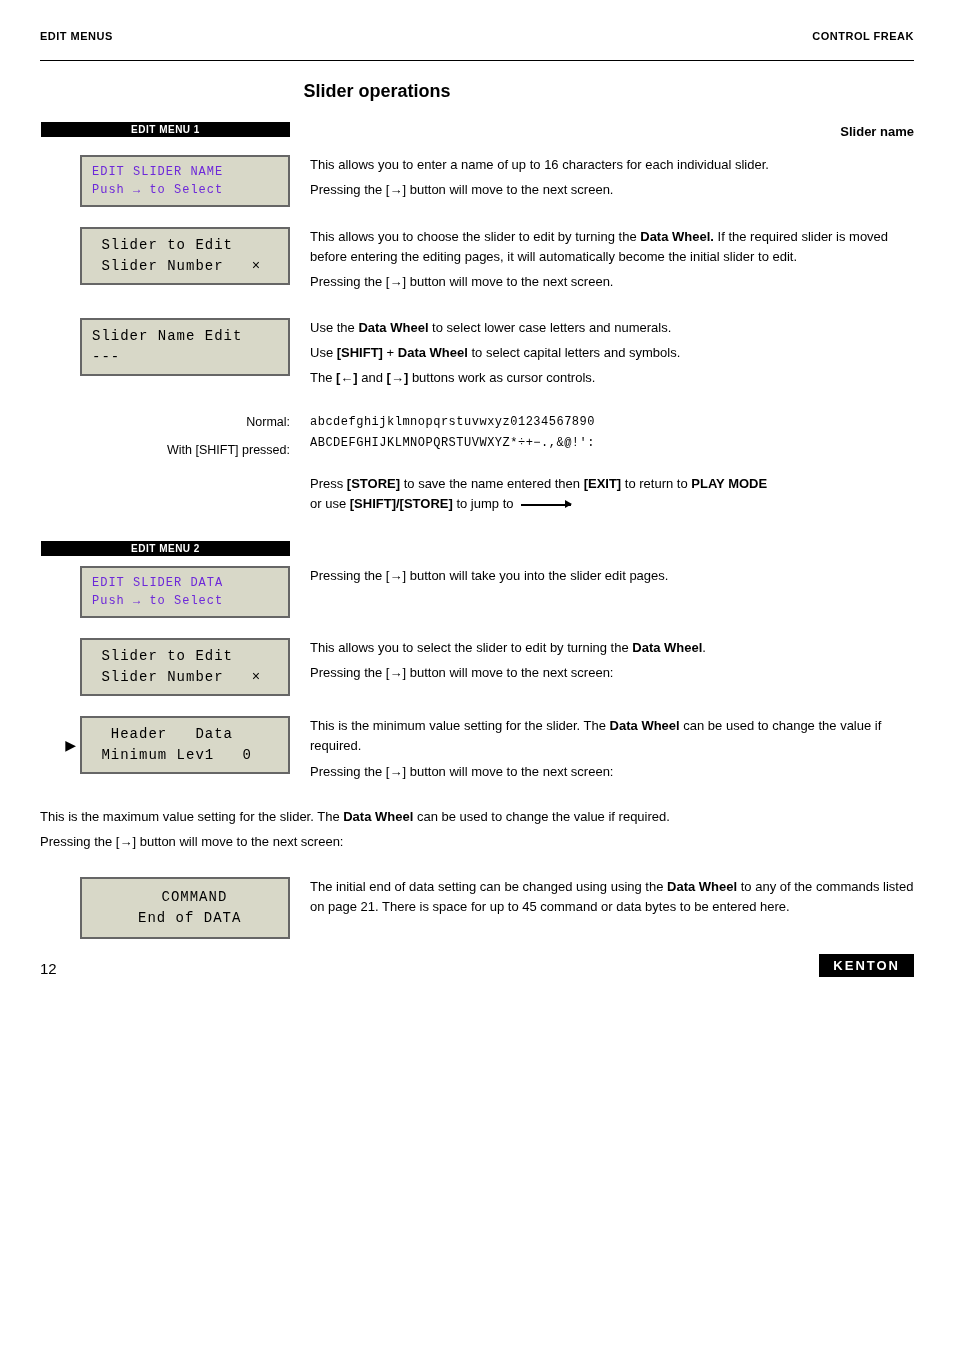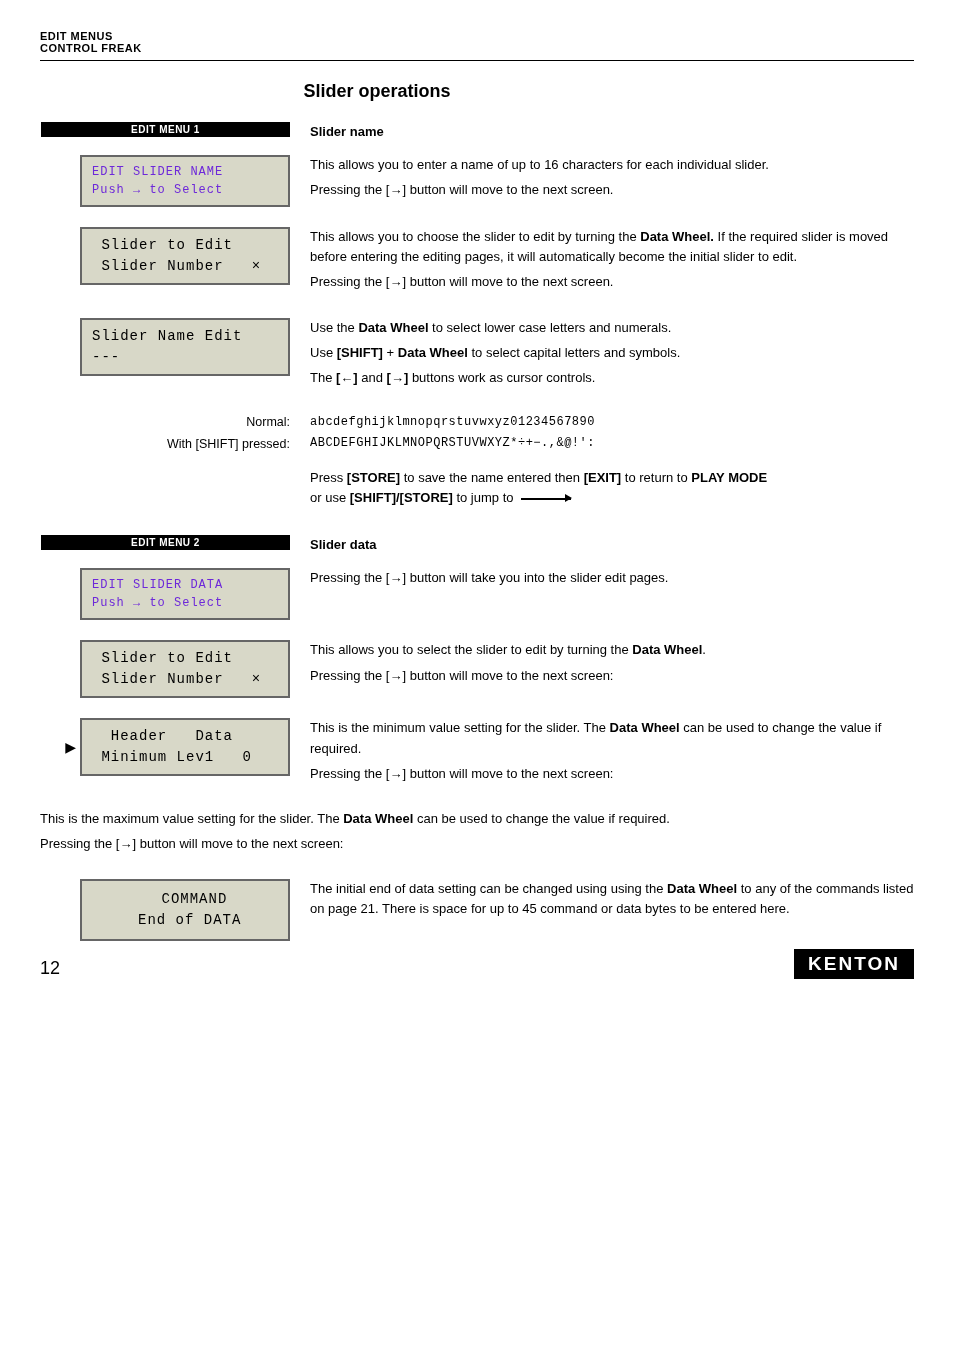"EDIT MENUS" .header { flex-direction: column -> none; padding-bottom: 6px -> 18px }
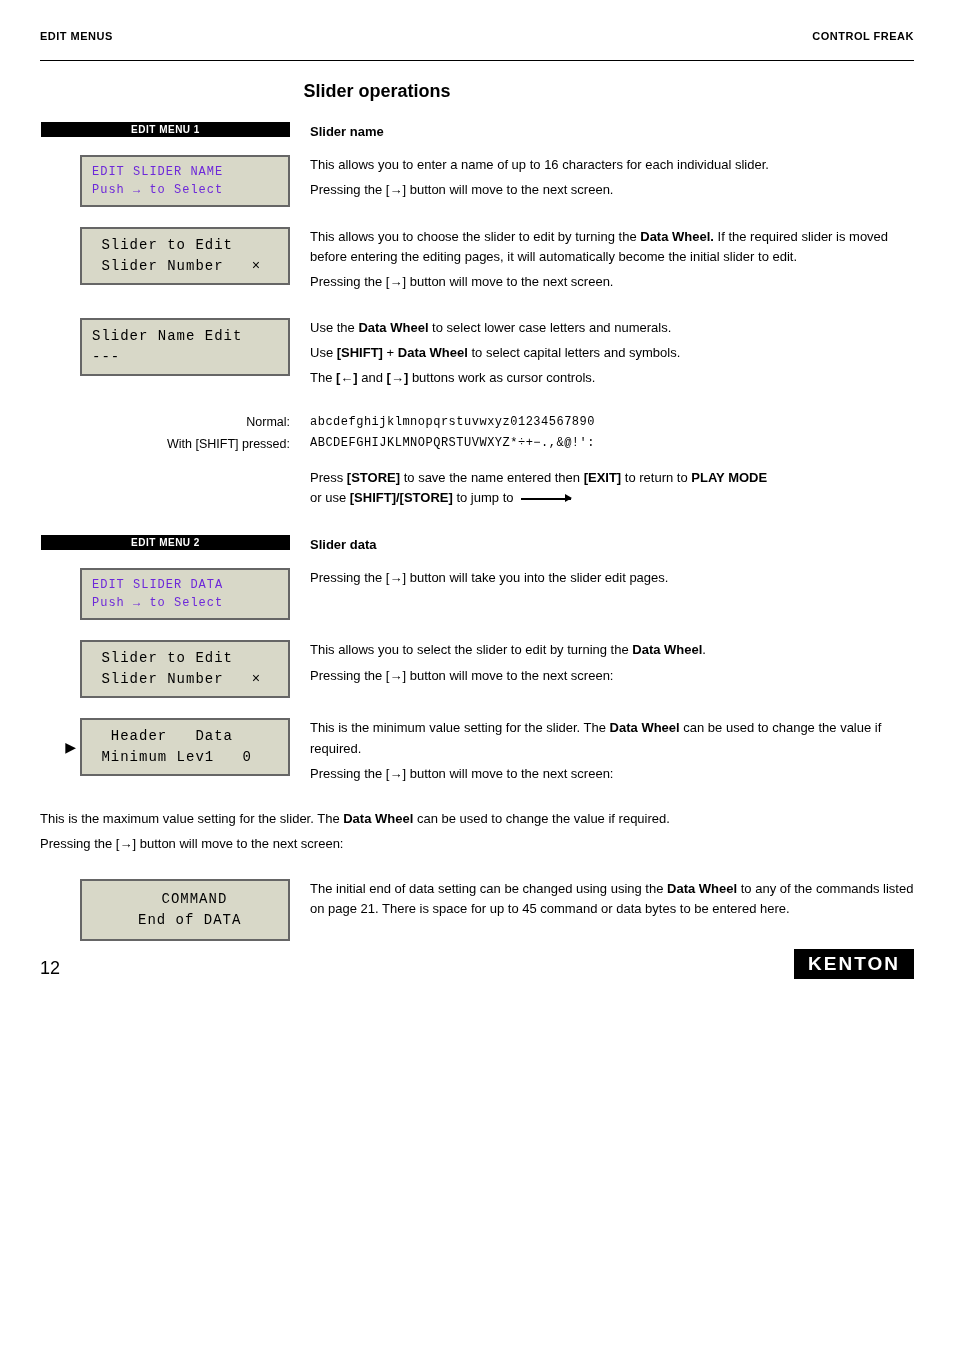"Slider name" .text-block .section-title { text-align: none -> right }
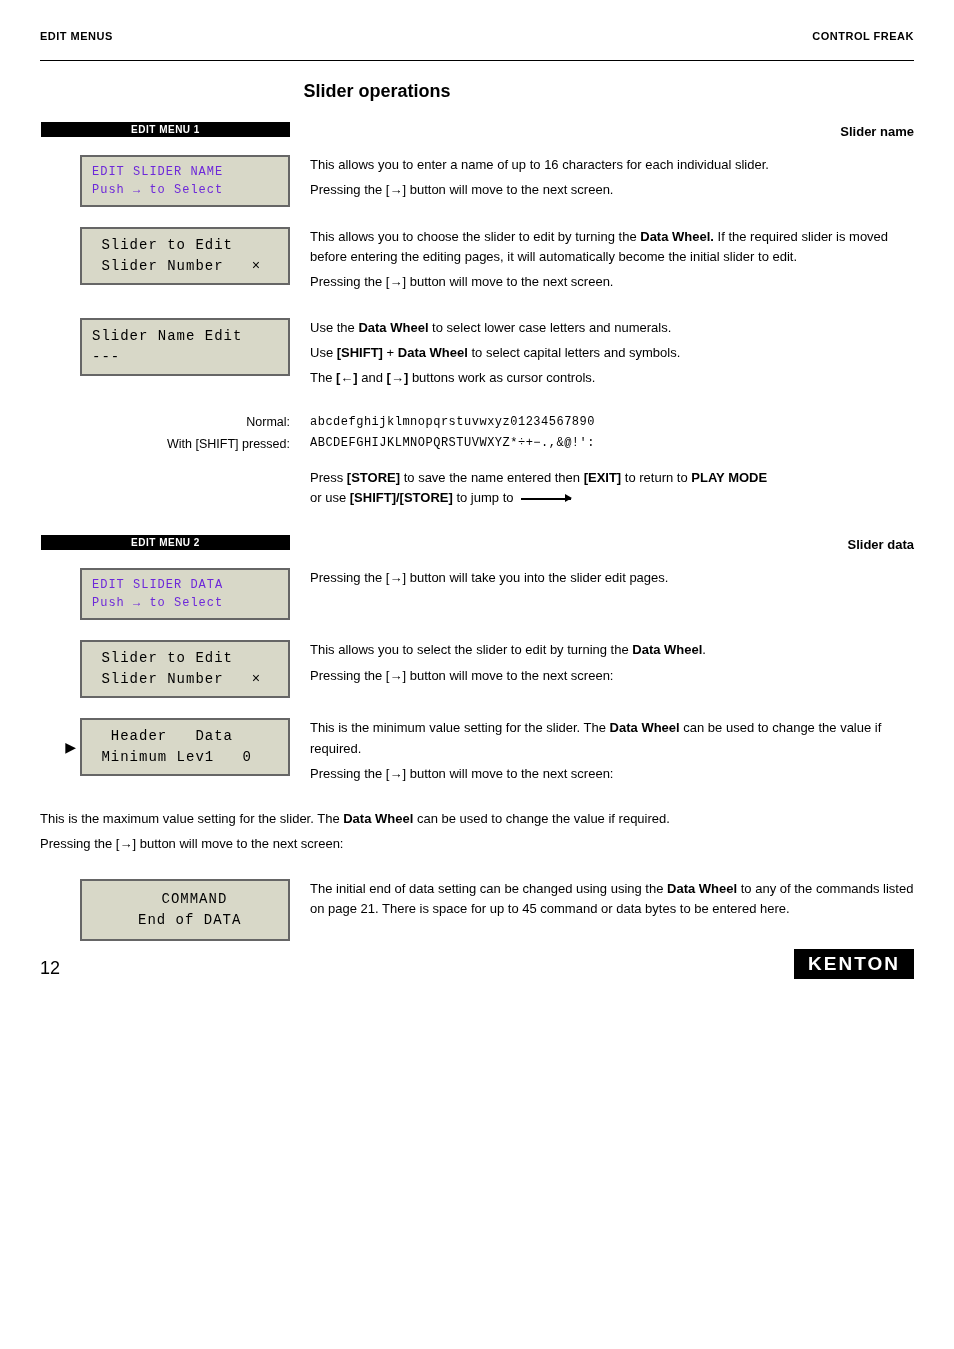"Normal:" div { margin-bottom: 0 -> 6px }
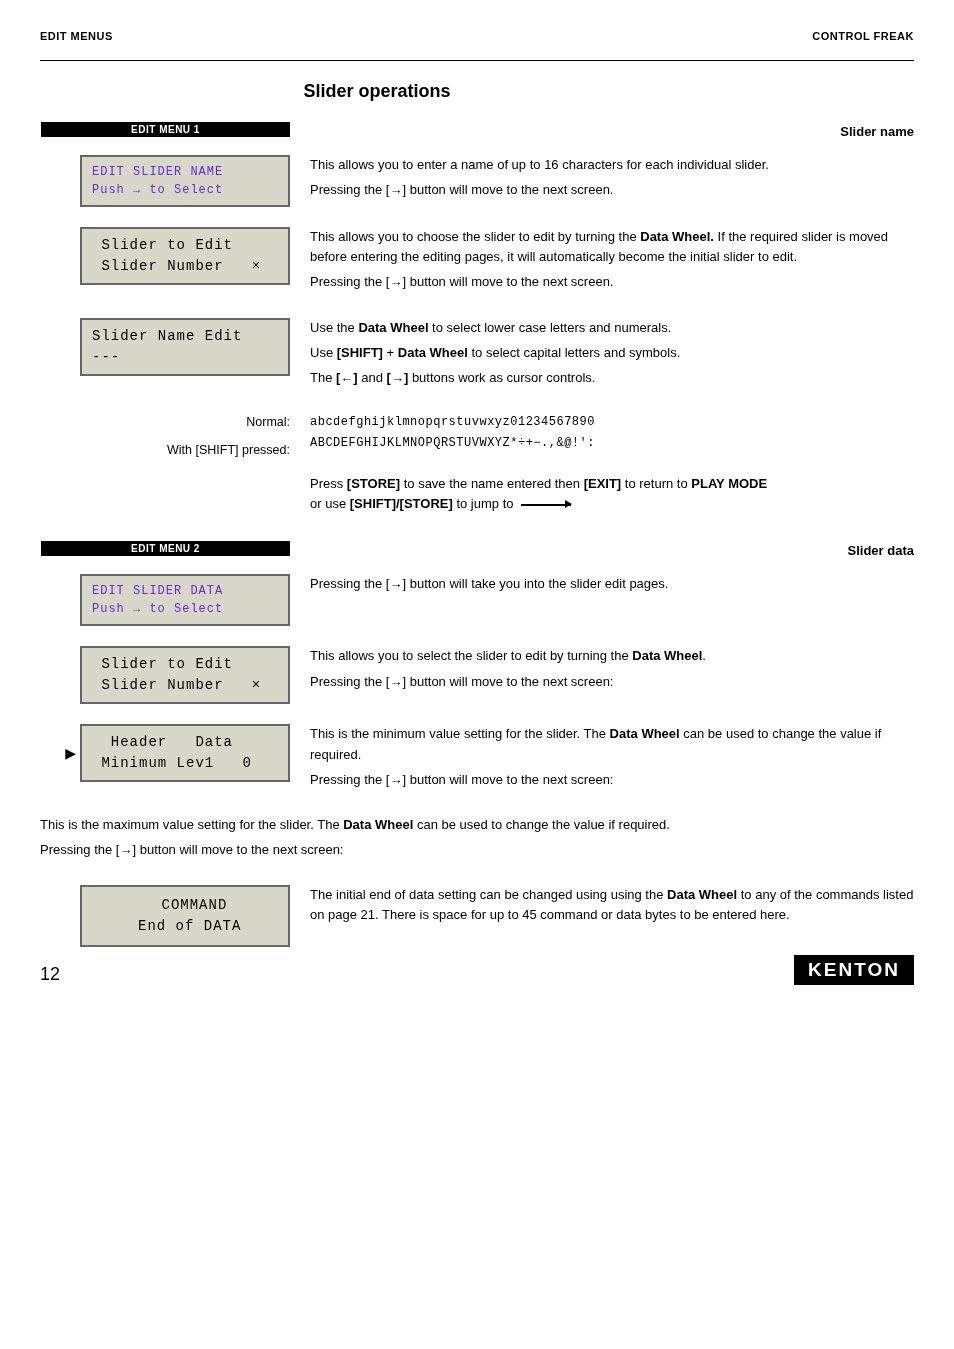"Slider data" div.text-block { html: <div> <div>Slider data</div> </div> -> none }
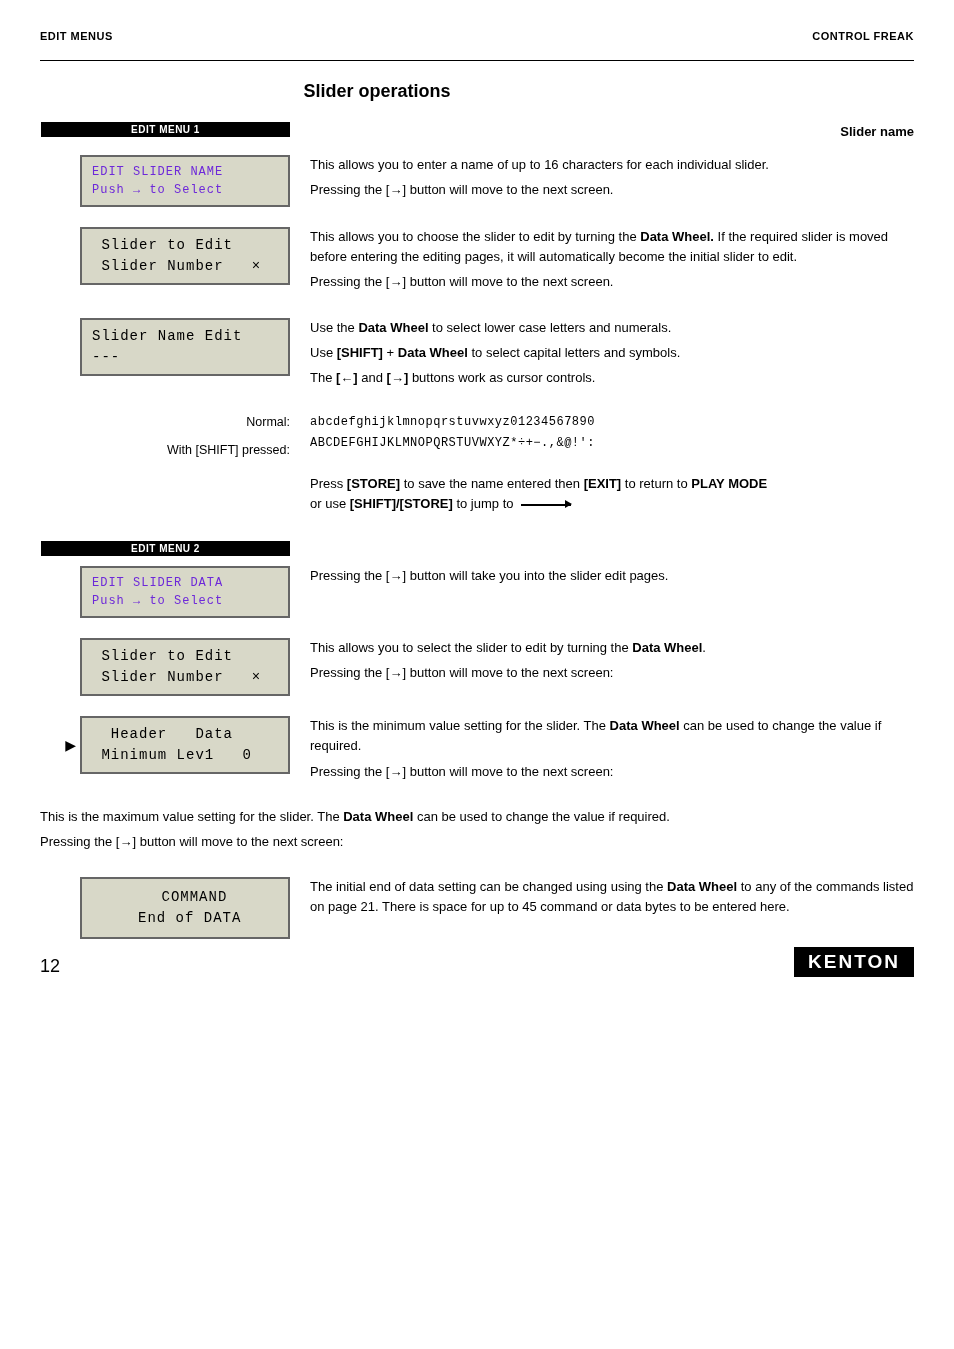"12" .page-number { font-size: 18px -> 15px }
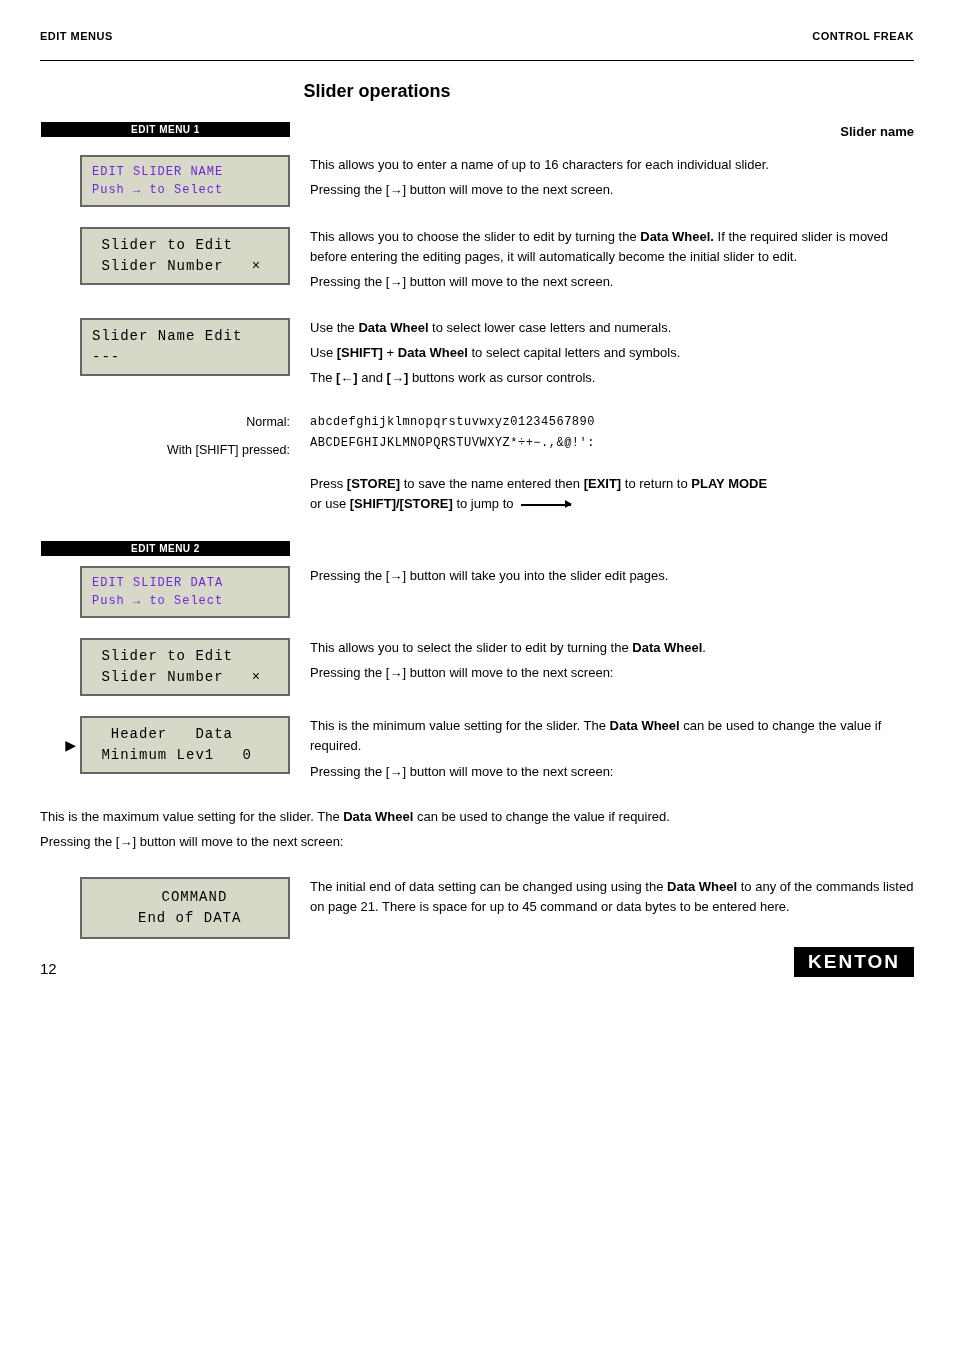"KENTON" .brand-badge { font-size: 19px -> 13px }
